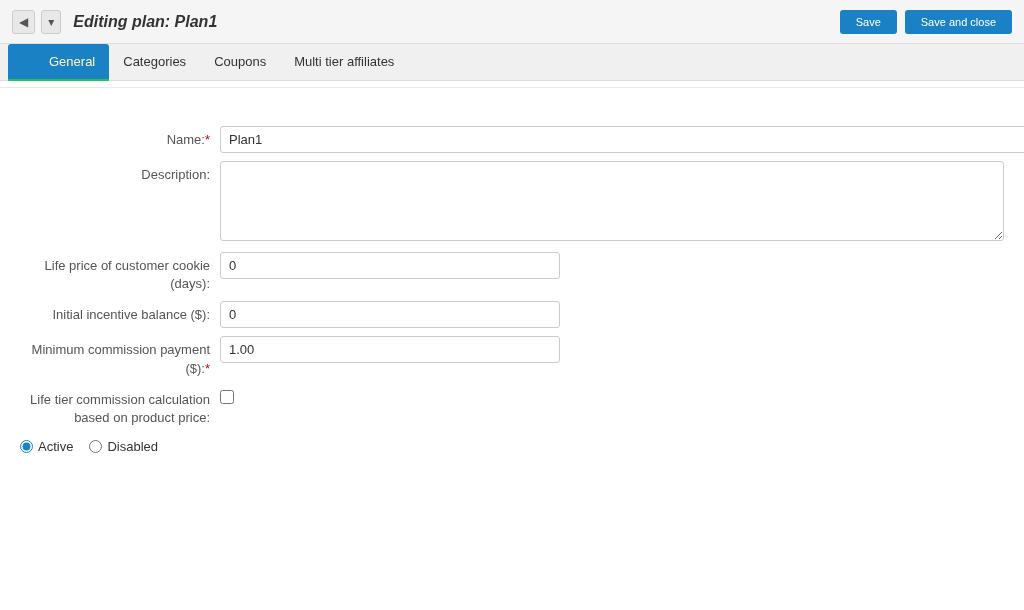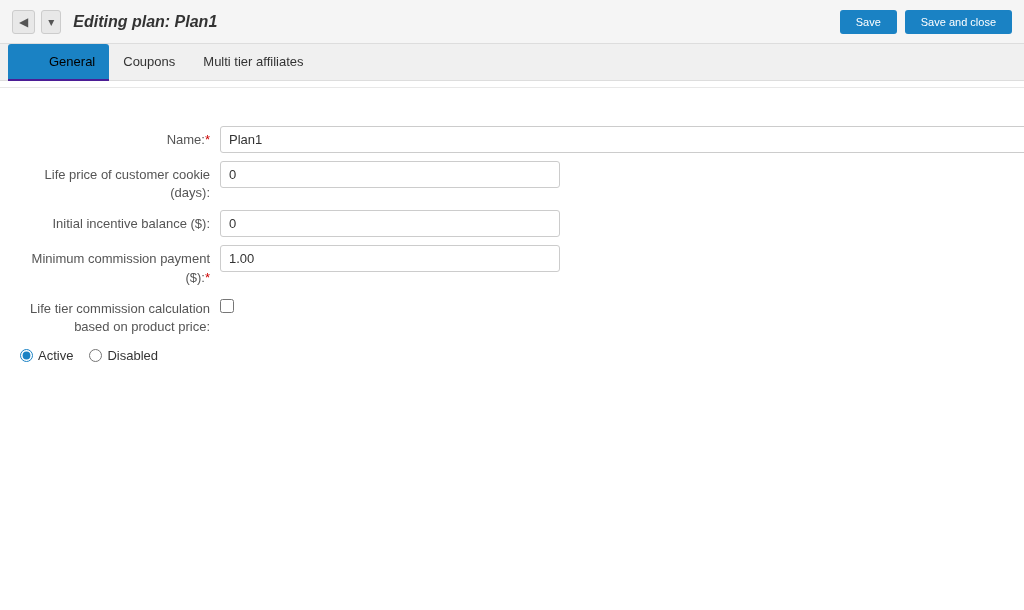"General" .tab.active { border-bottom: 2px solid #4c1d95 -> 2px solid #22c55e; color: #000000 -> #fef9c3 }
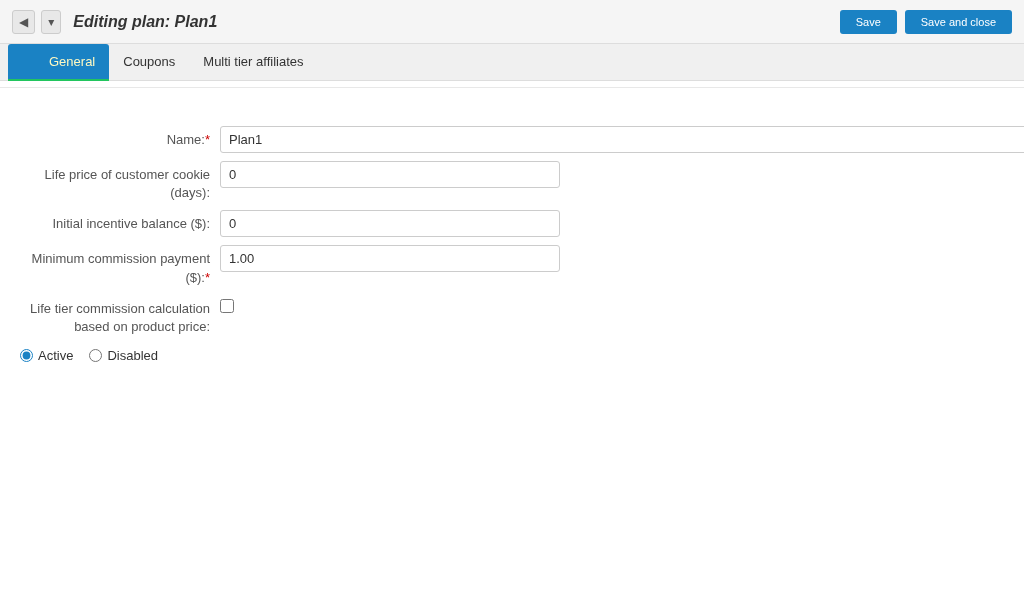"Categories" button.tab { html: none -> <button>Categories</button> }
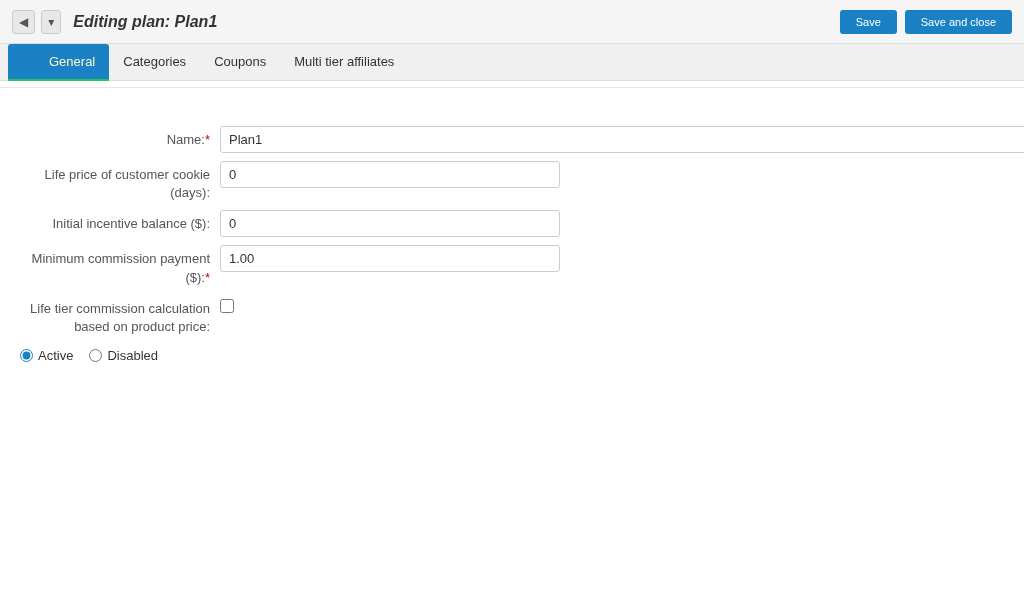"Description:" div.form-row { html: none -> <div> <label> <span>Description:</span> </label> <div> <textarea></textarea> </div> </div> }
